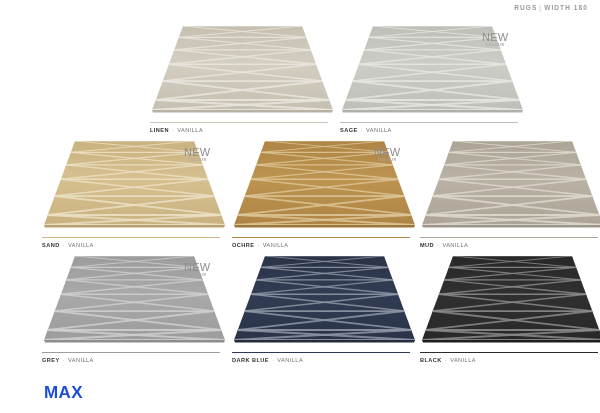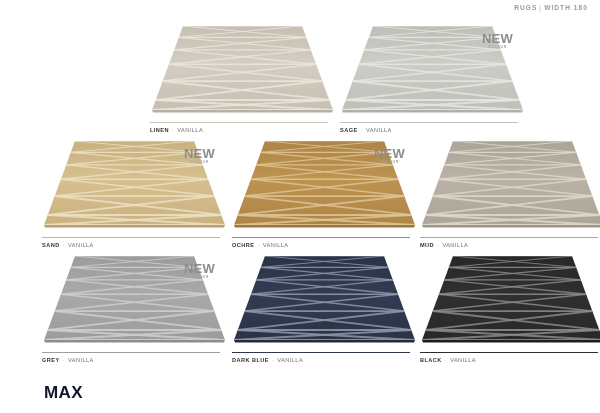"NEW" .badge .b1 { font-size: 13px -> 11px; font-weight: 700 -> 400 }
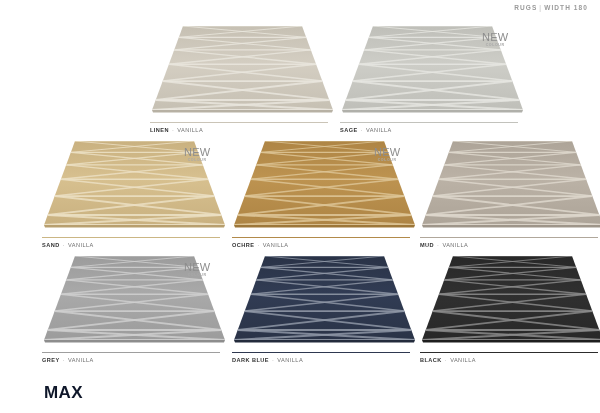"MAX" .footer-title { color: #0f172a -> #1d4ed8 }
